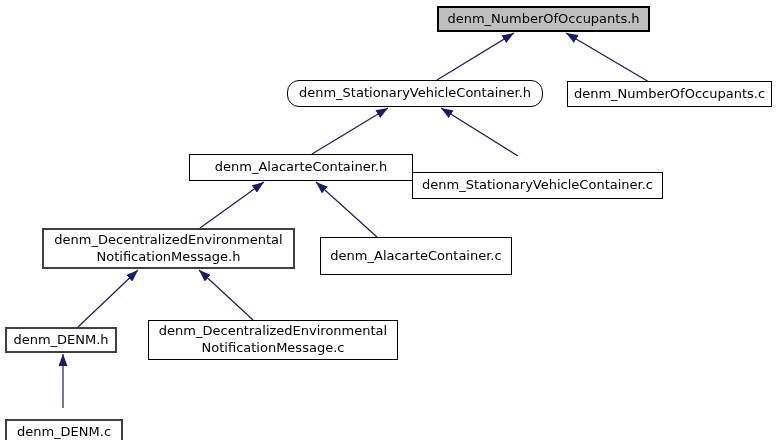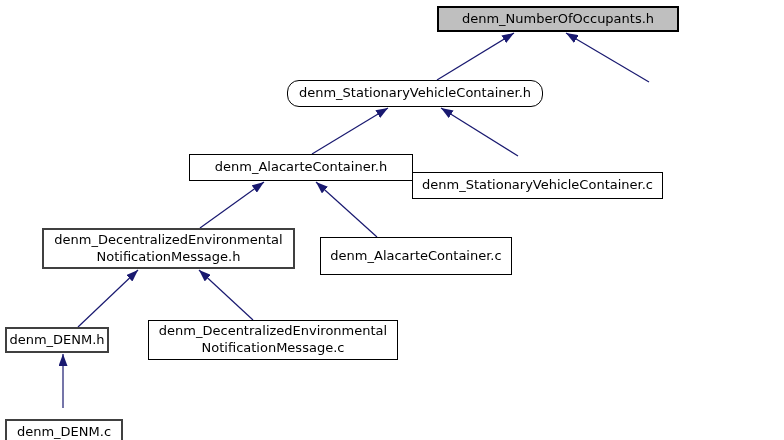"denm_NumberOfOccupants.h" div.node { width: 242px -> 213px }
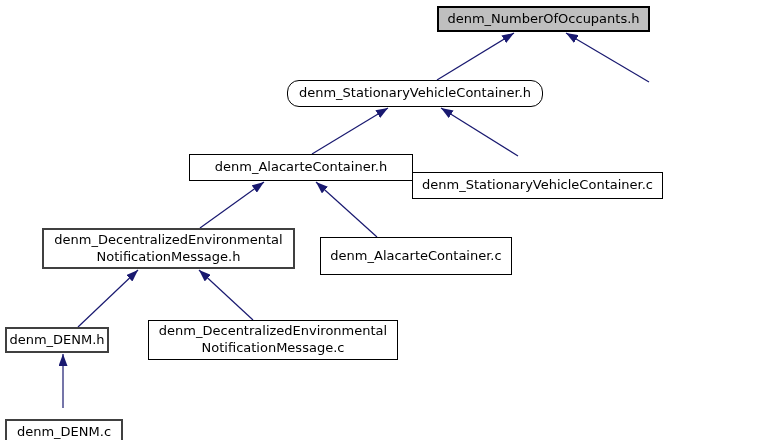"denm_NumberOfOccupants.c" div.node { html: none -> <div> <span>denm_NumberOfOccupants.c</span> </div> }
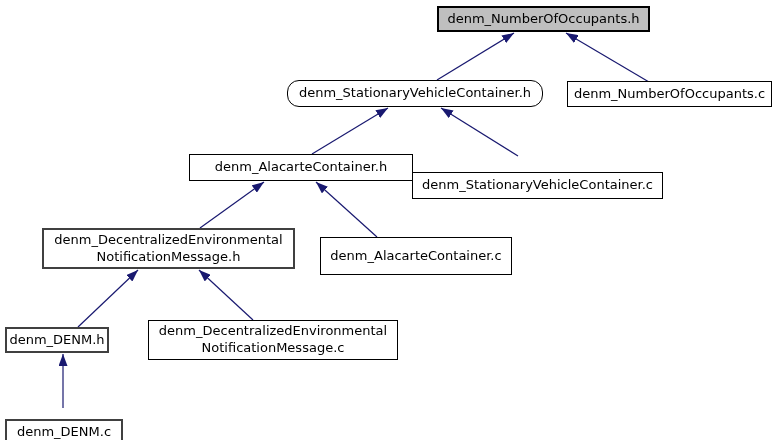"denm_DENM.h" div.node { width: 104px -> 112px }
